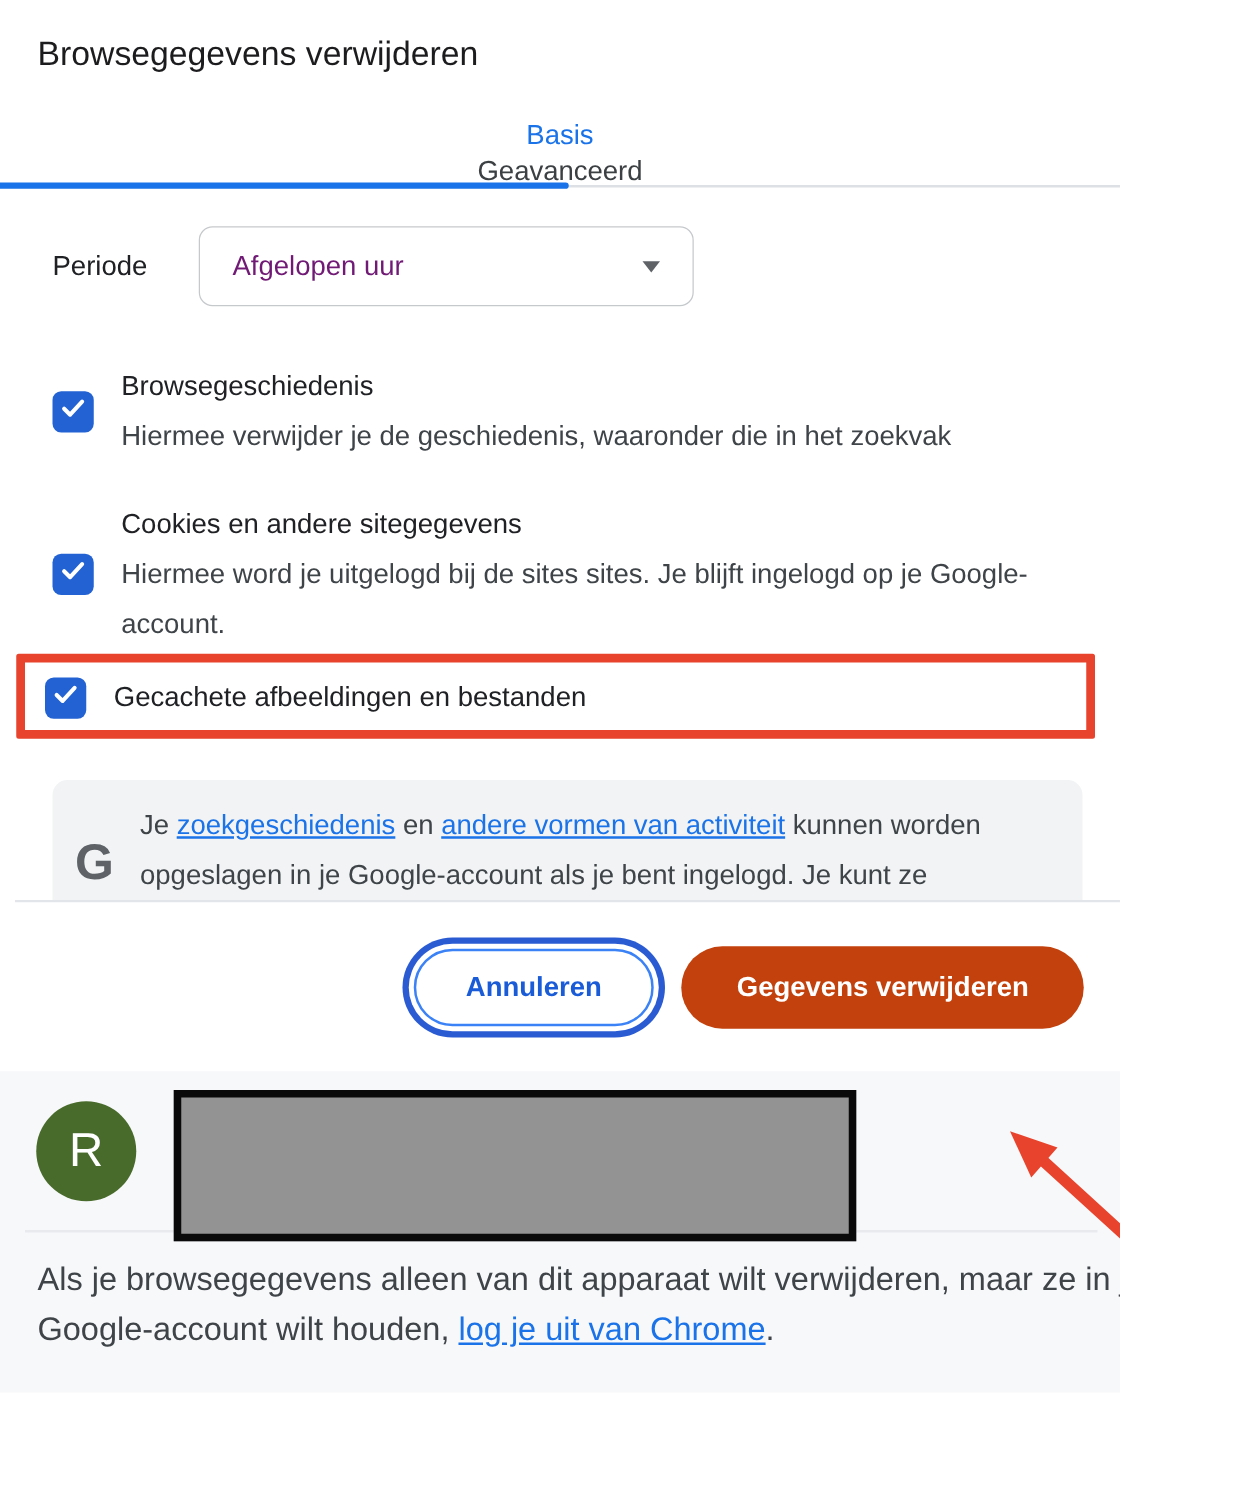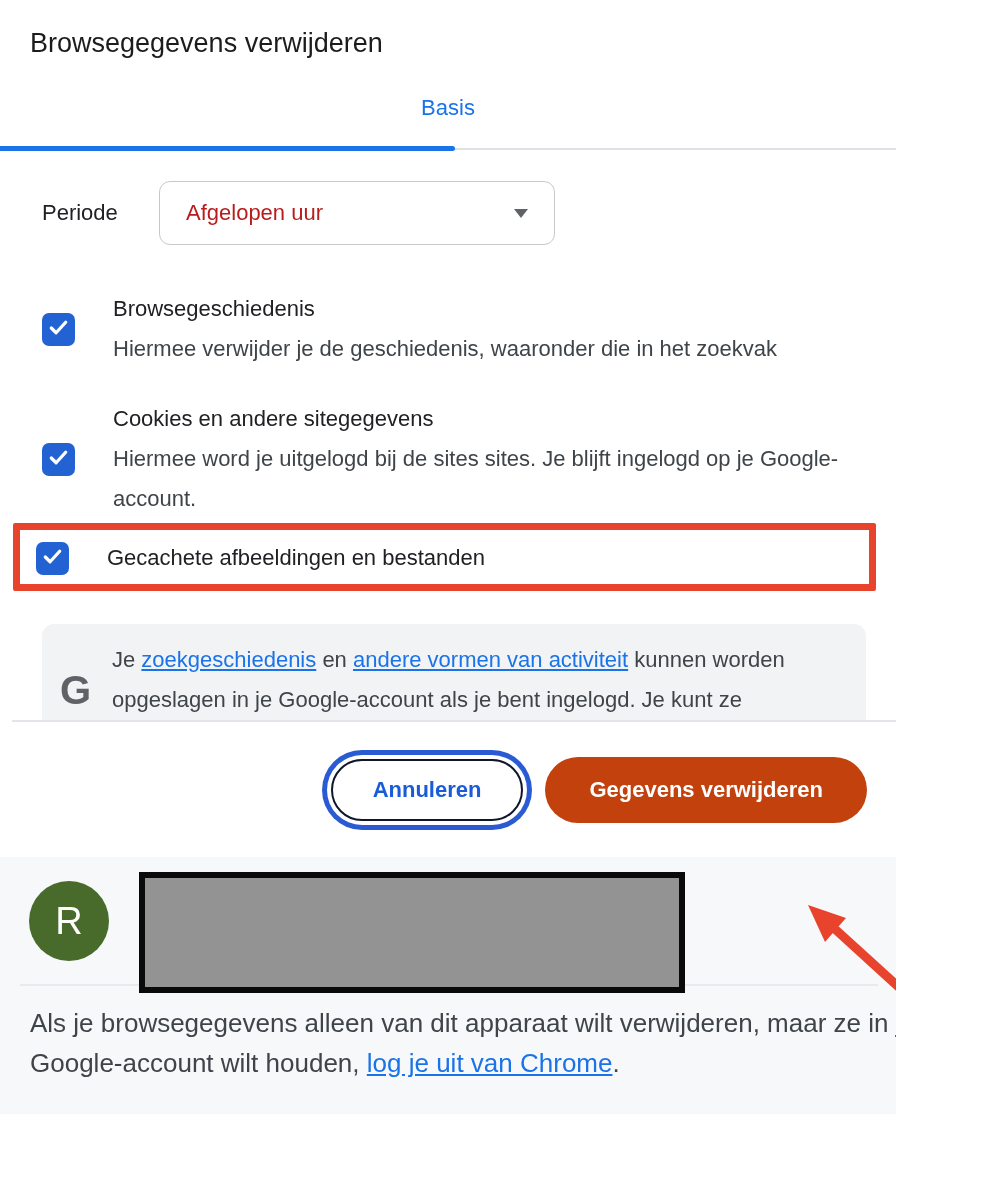"Geavanceerd" div.tab { html: none -> <div>Geavanceerd</div> }
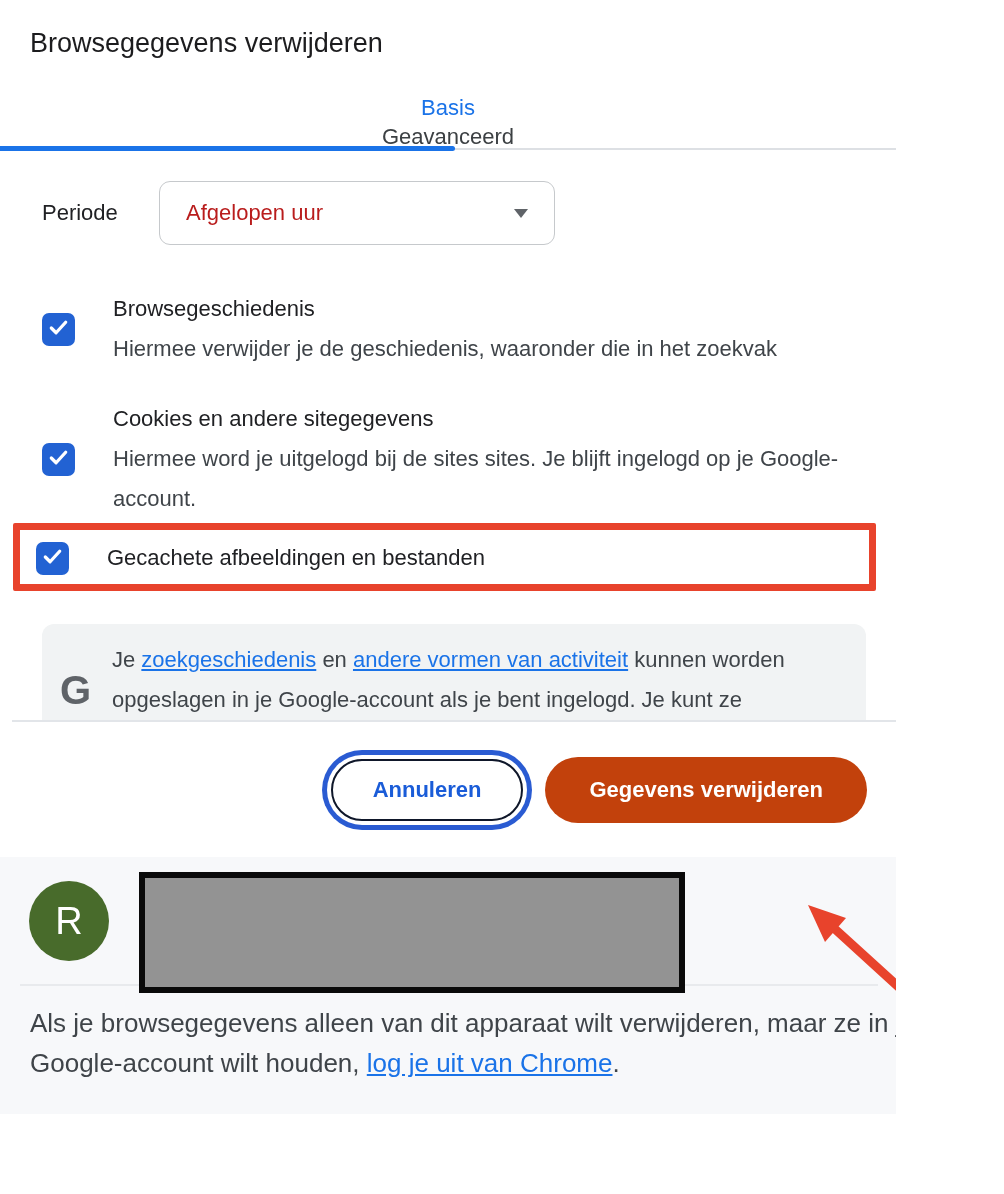"Afgelopen uur" .period-select { color: #b91c1c -> #701a75 }
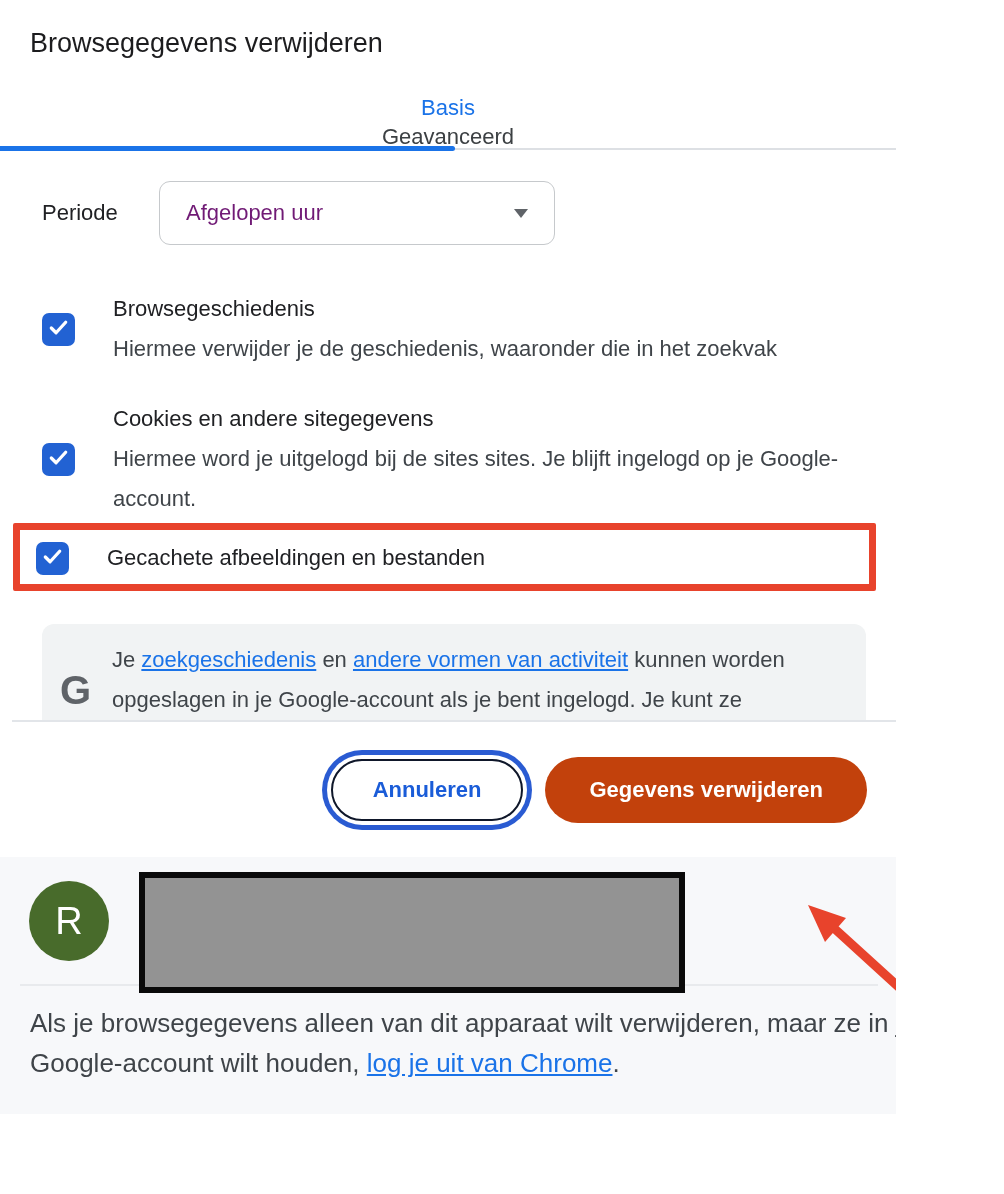"Browsegeschiedenis" .cbx-row { gap: 38px -> 22px }
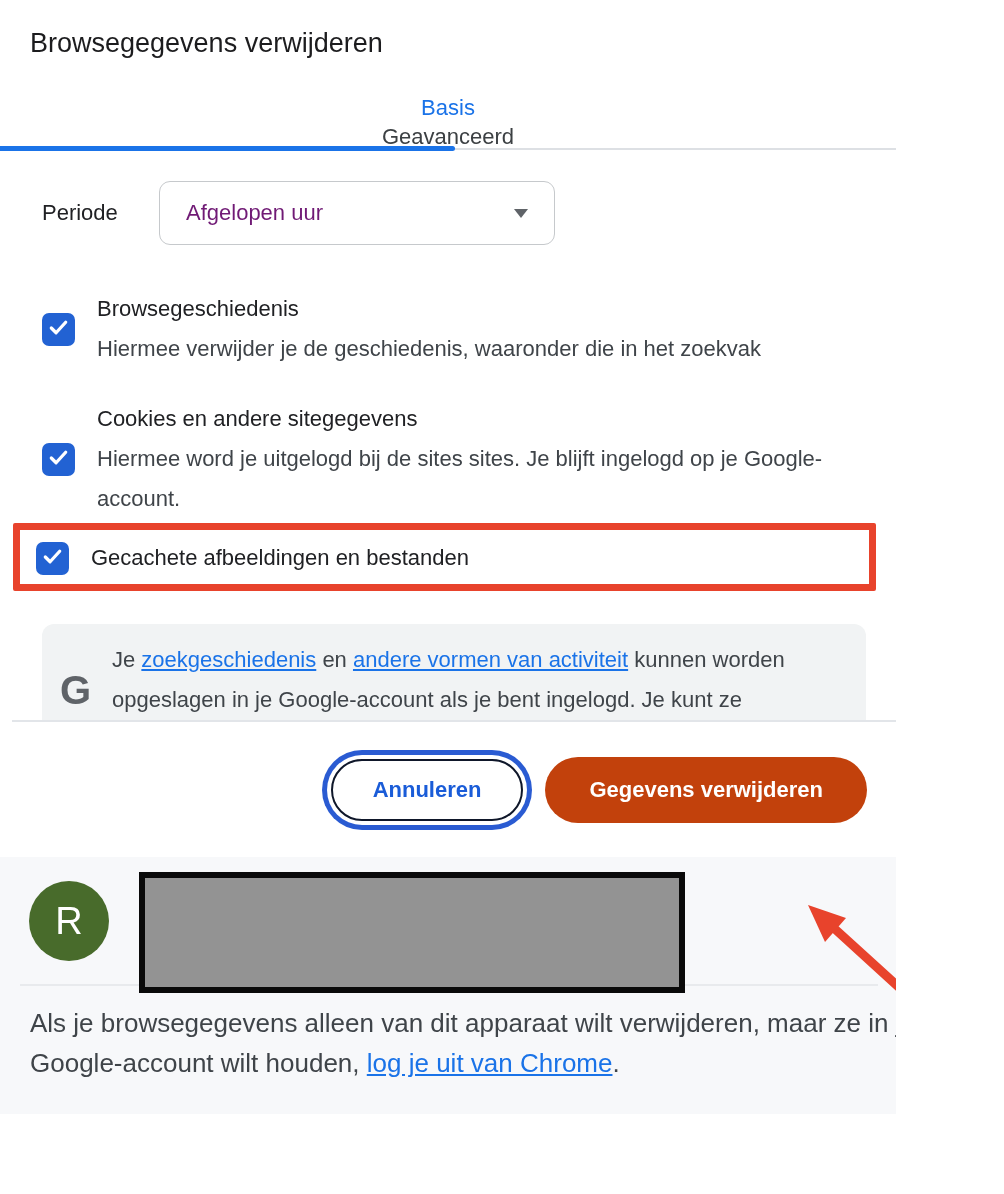"Annuleren" .btn-cancel { border: 2px solid #0f172a -> 2px solid #3b82f6 }
